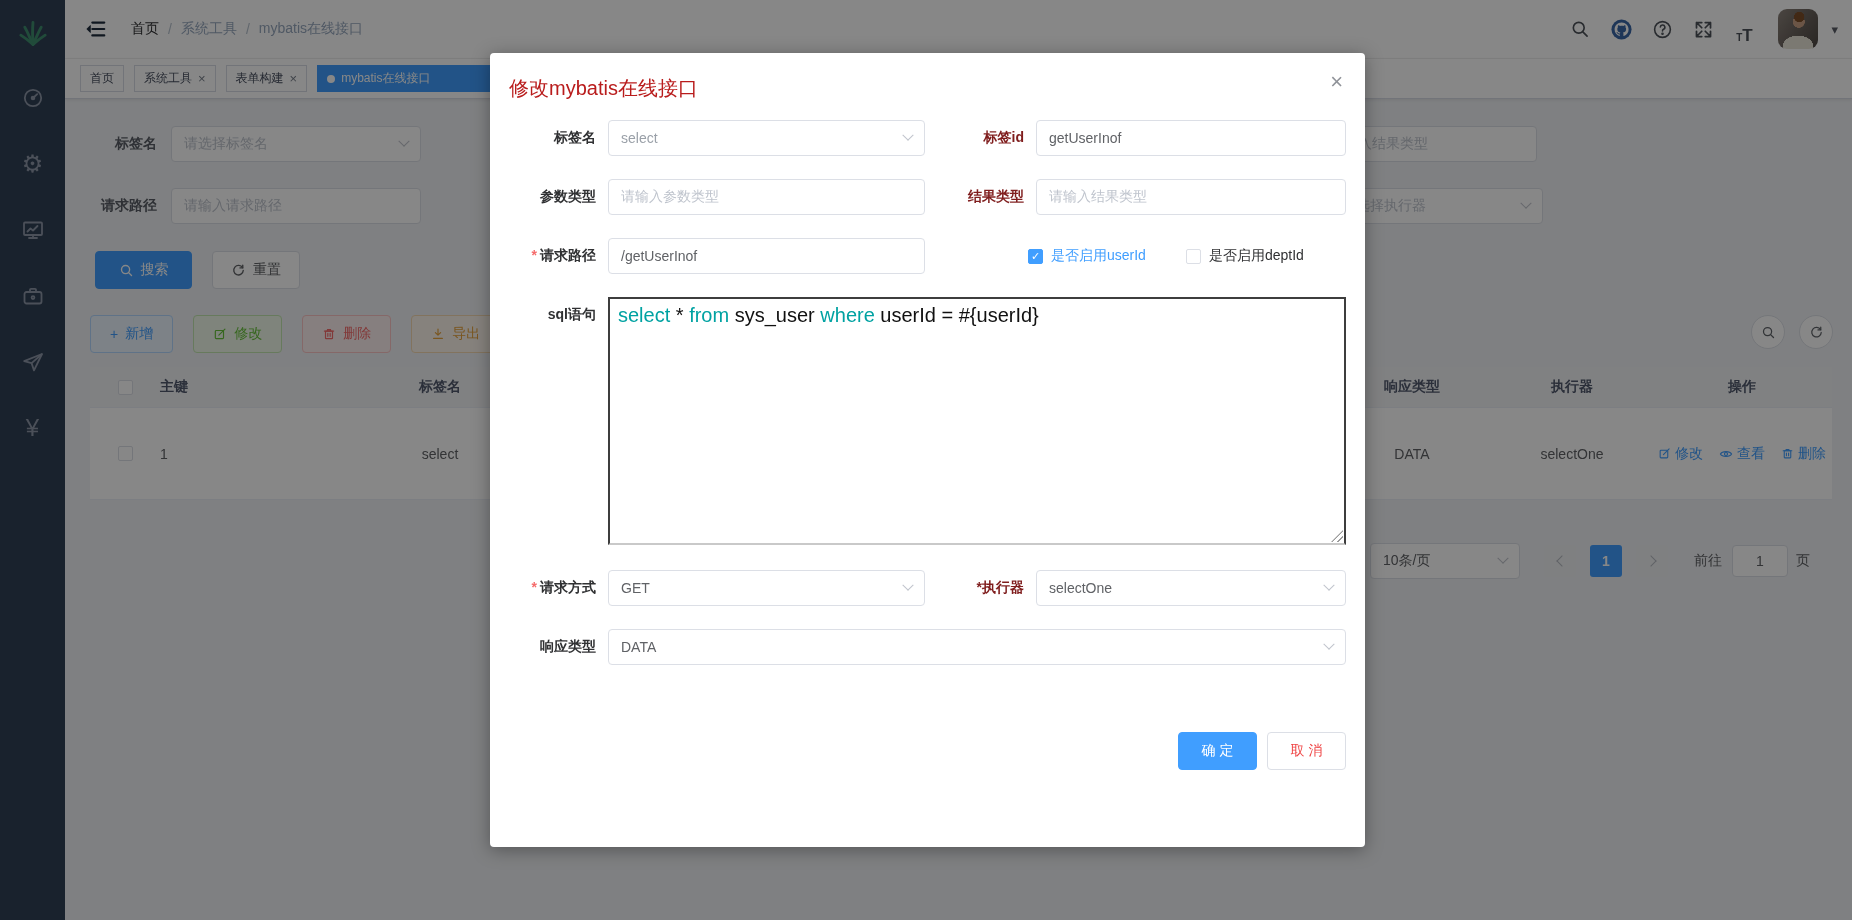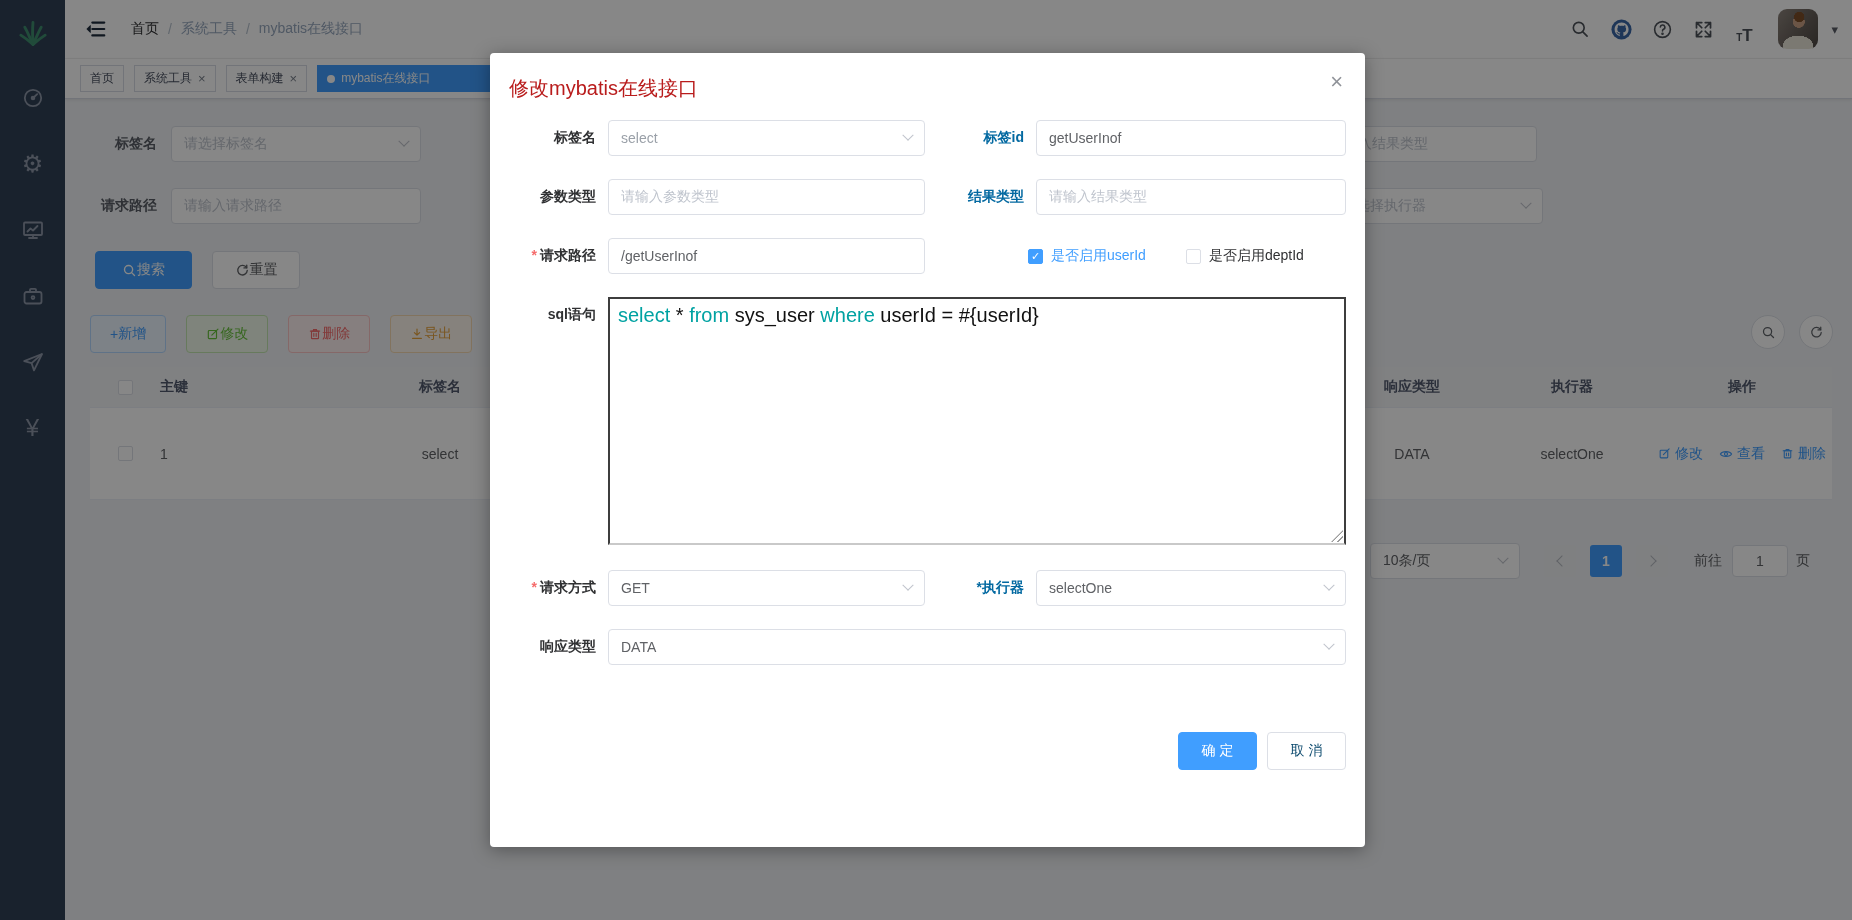"标签id" .mlabel2 { color: #0369a1 -> #7f1d1d }
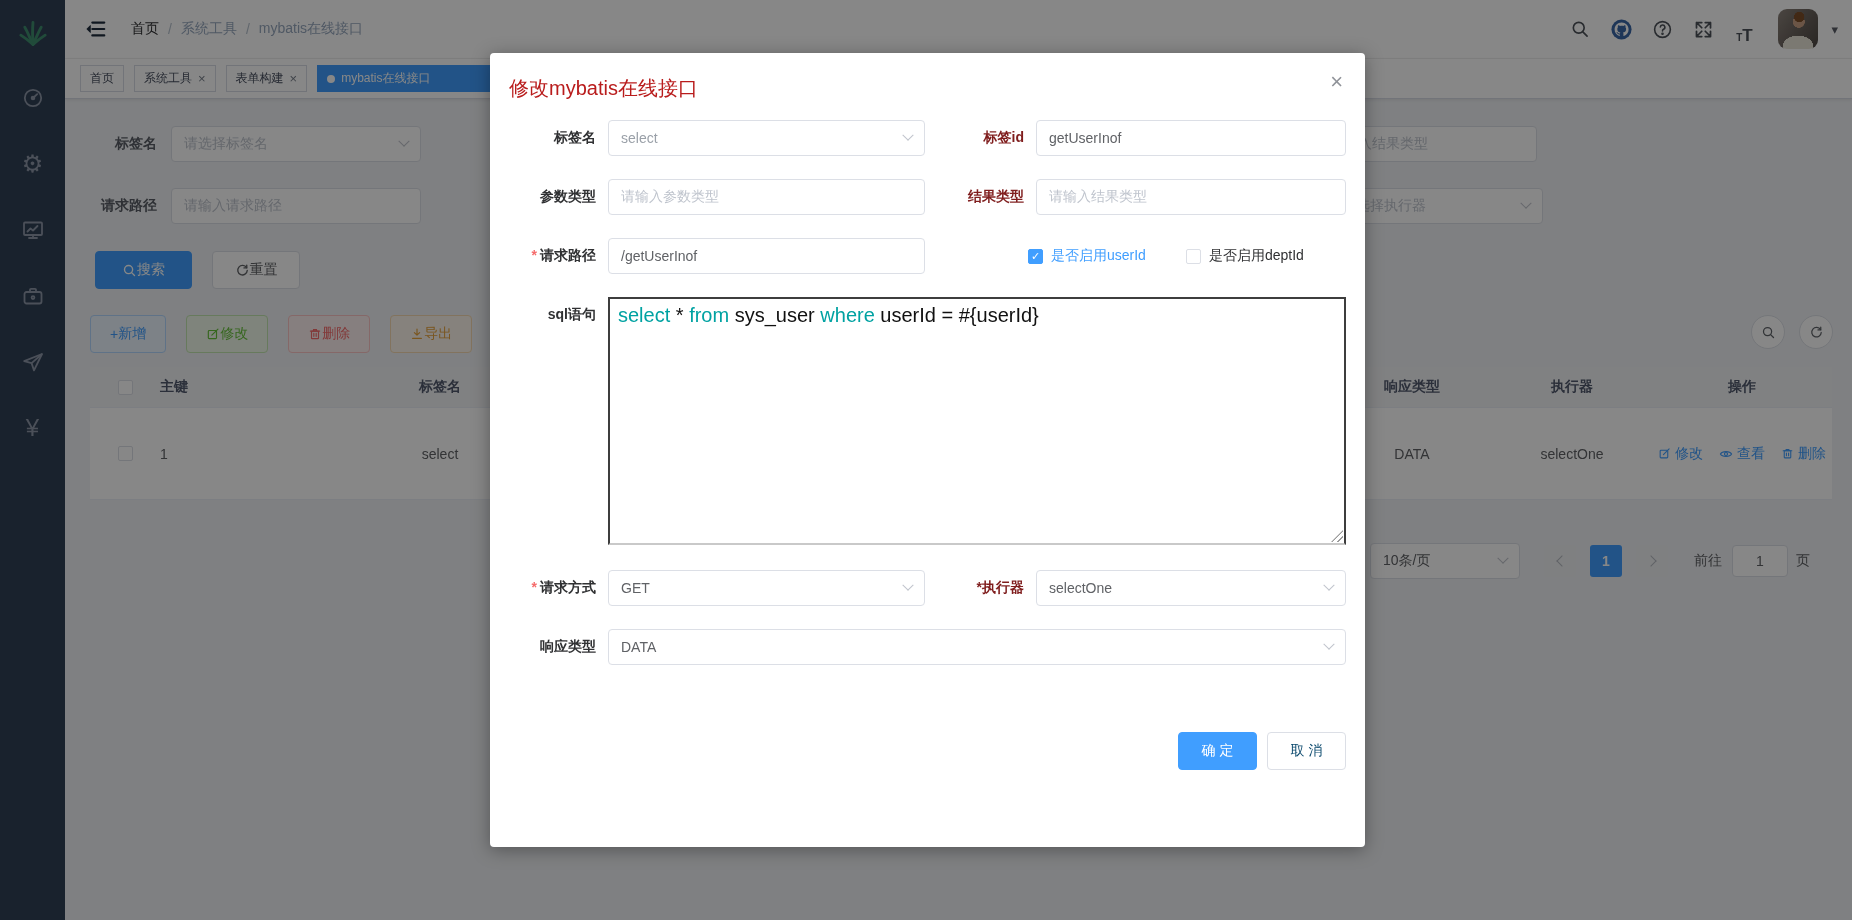"搜索" .btn { gap: none -> 7px }
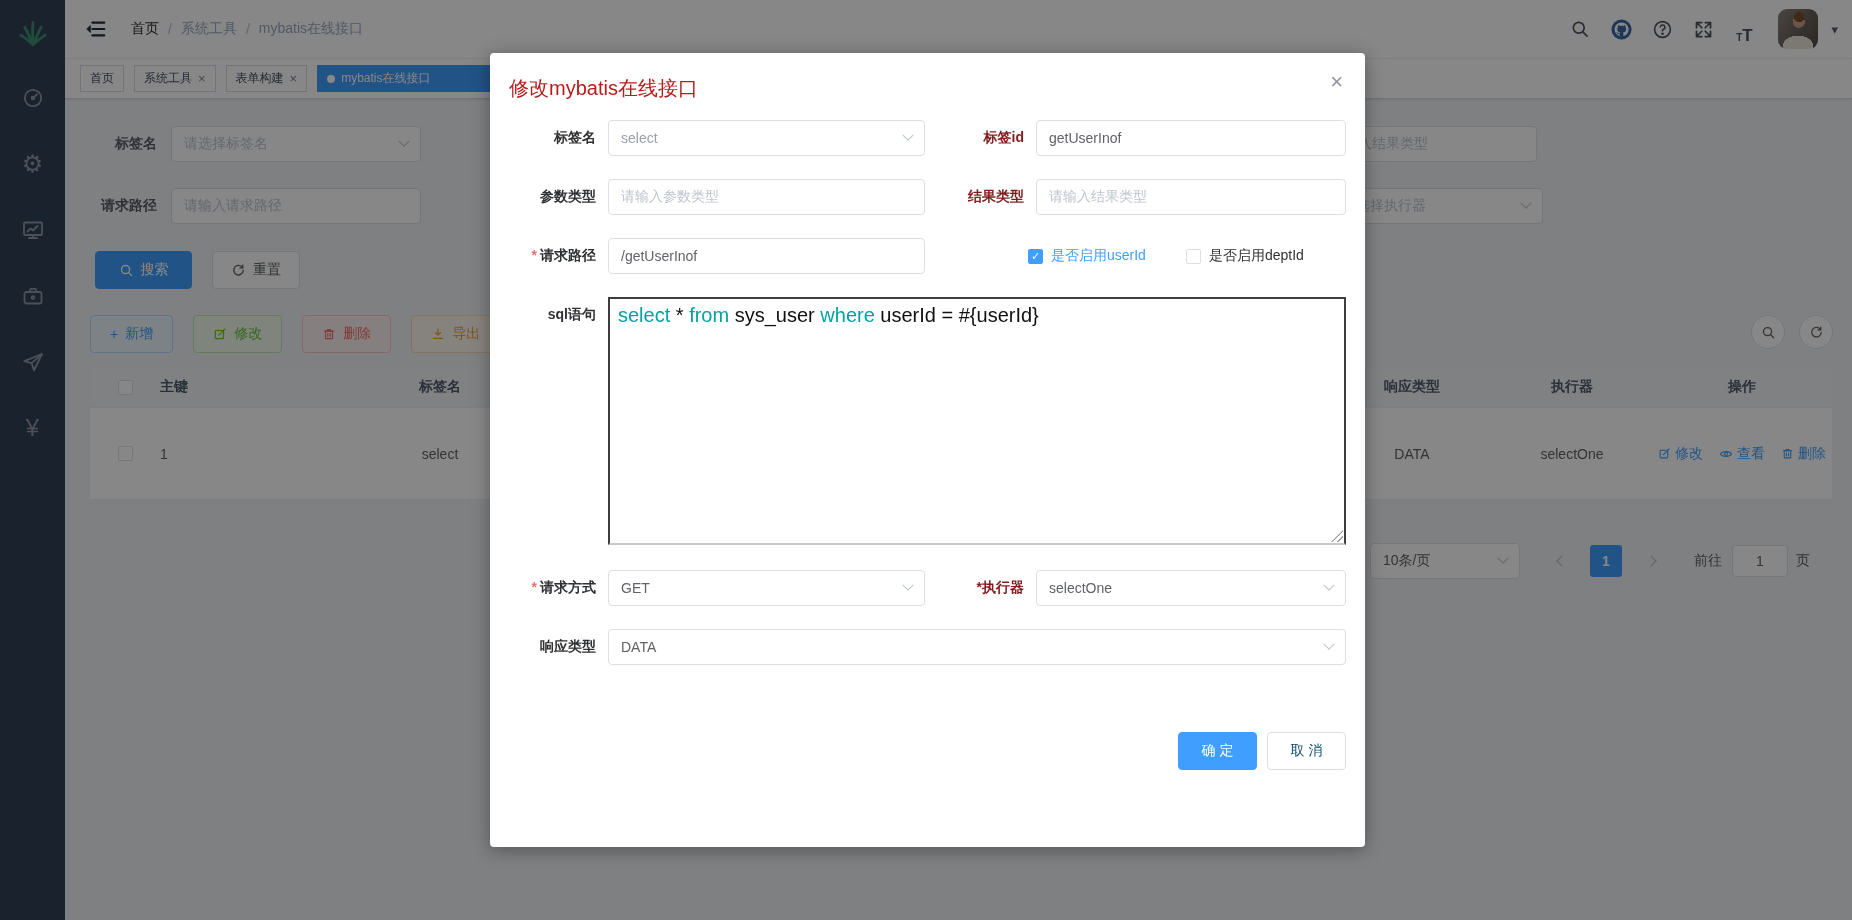"取 消" .btn-cancel { color: #0c4a6e -> #ef4444 }
